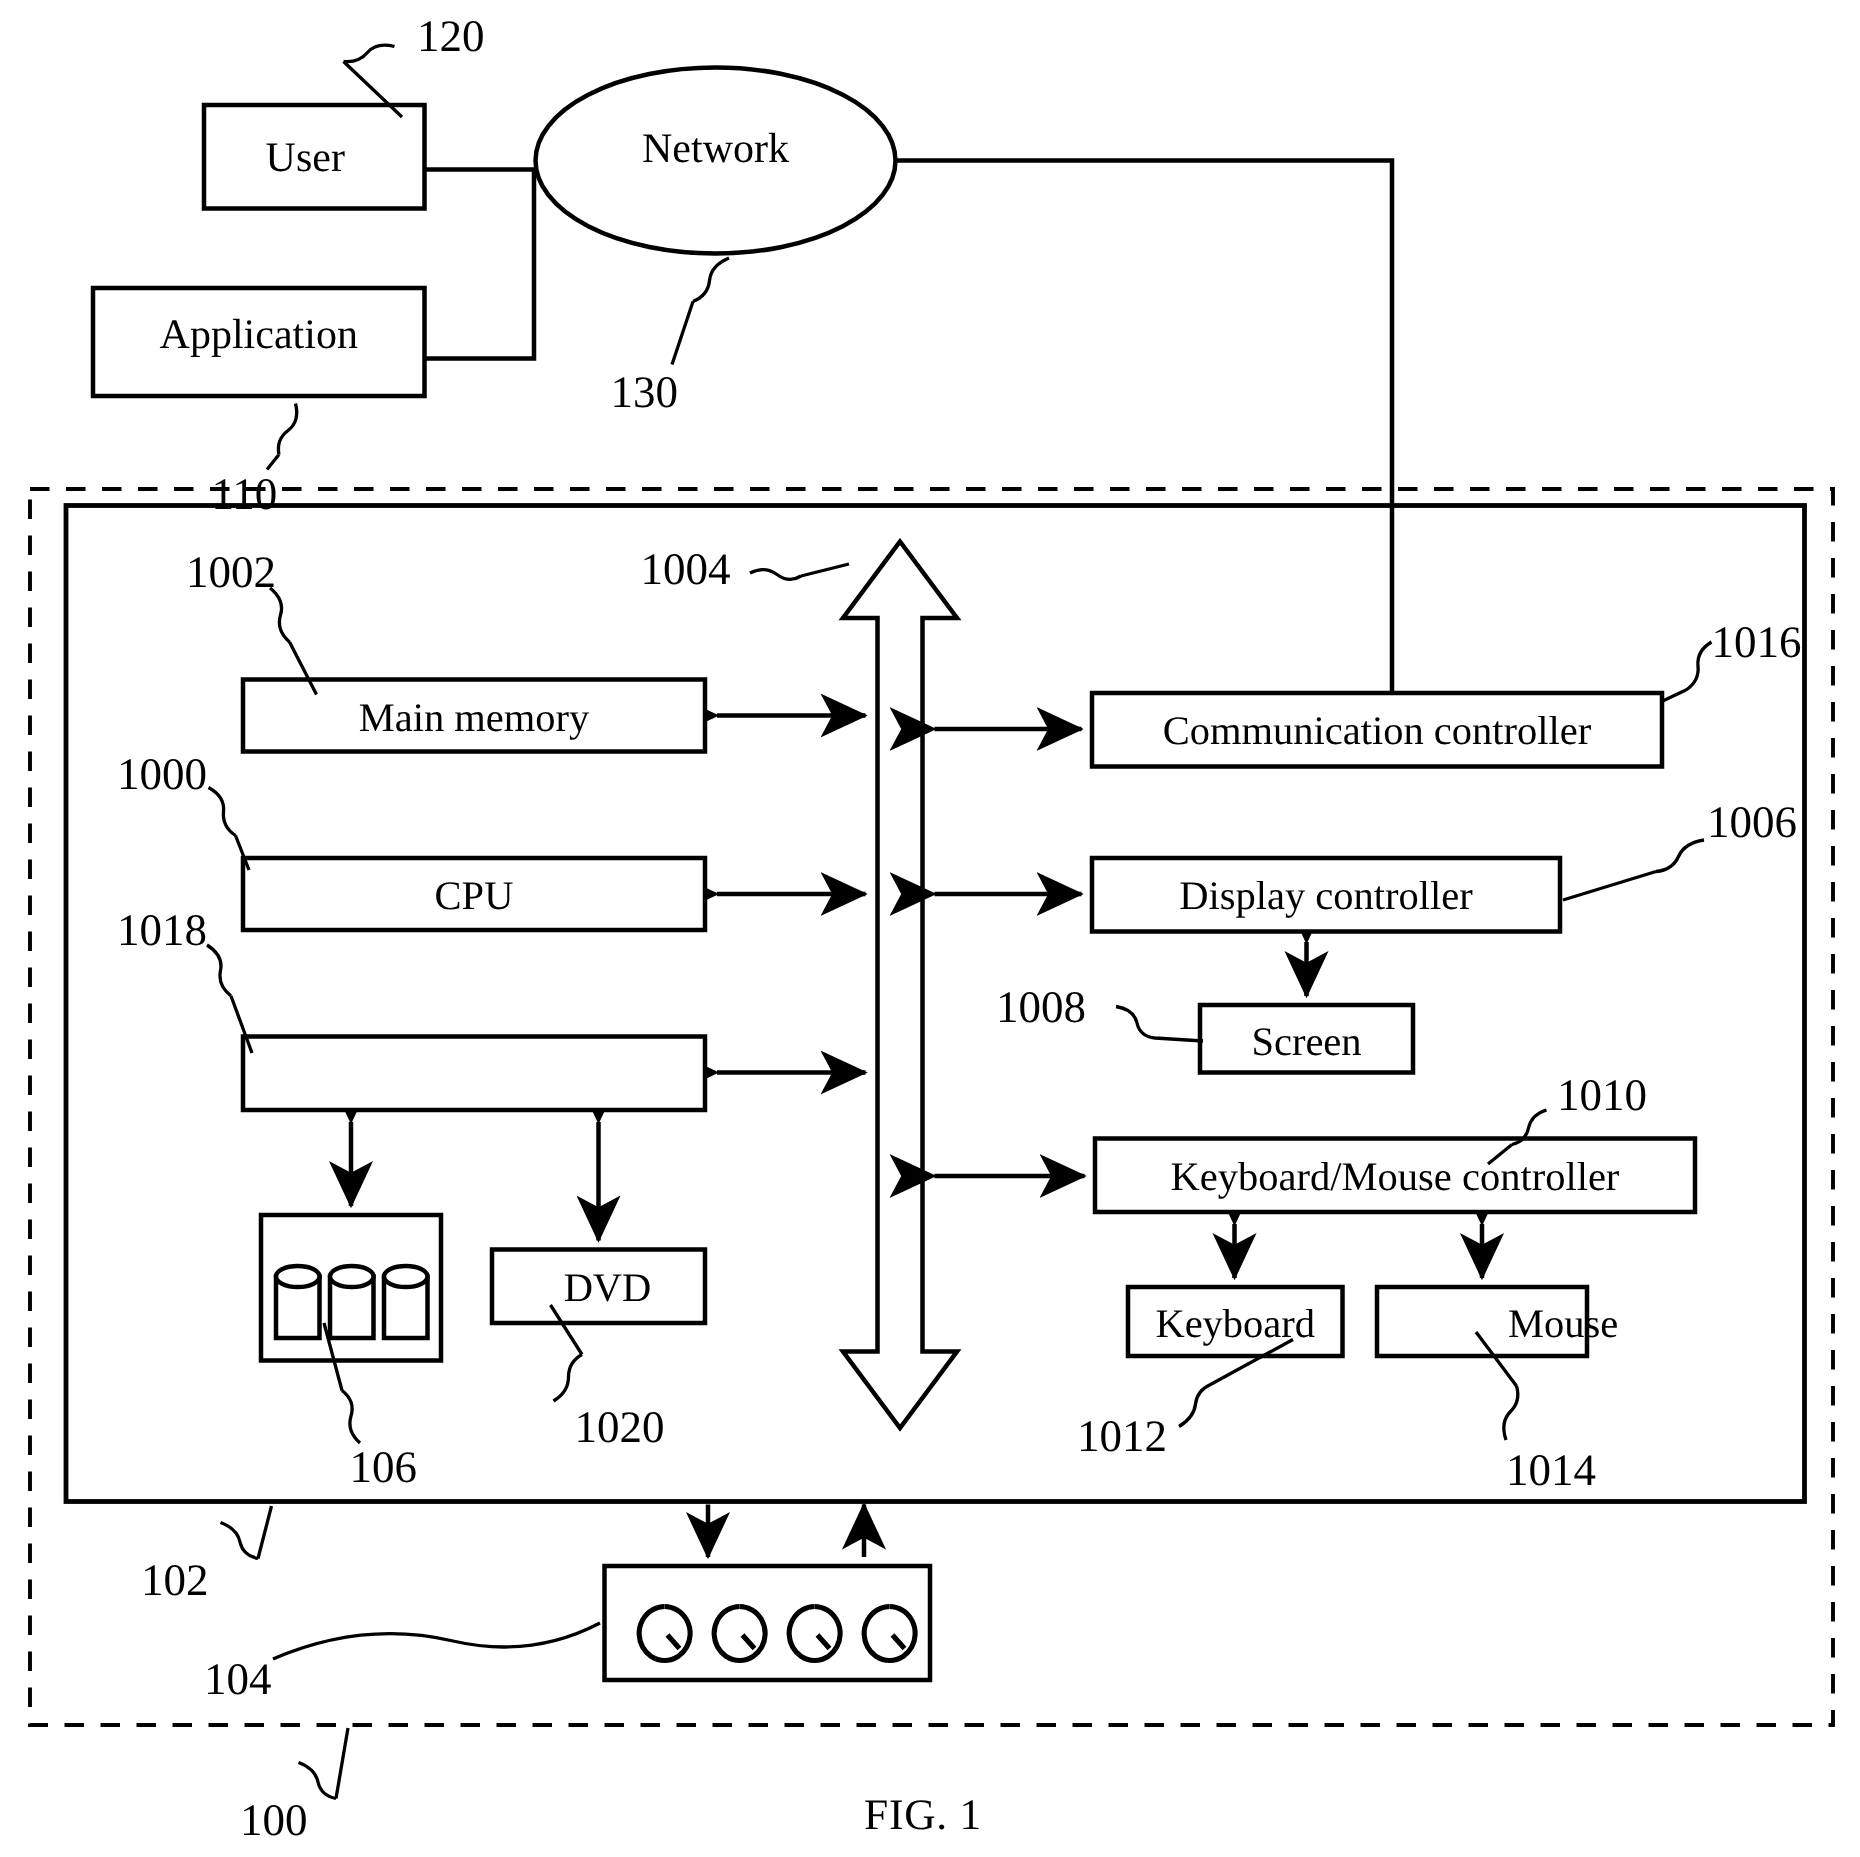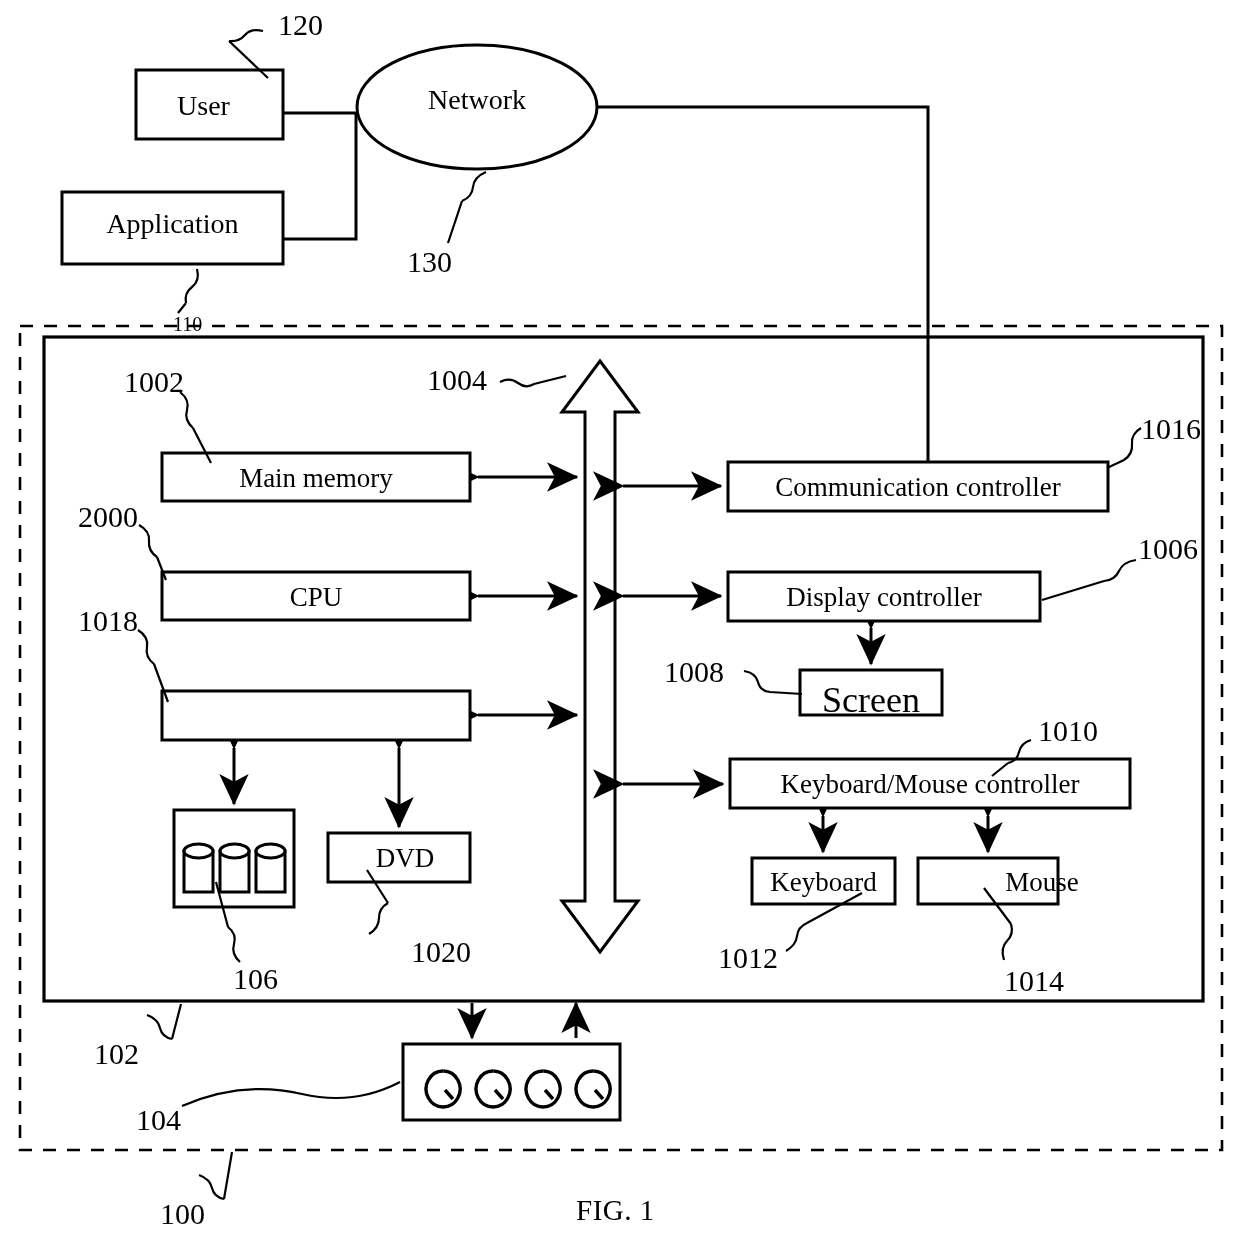"110" div { font-size: 20px -> 30px; margin-left: 32px -> none }
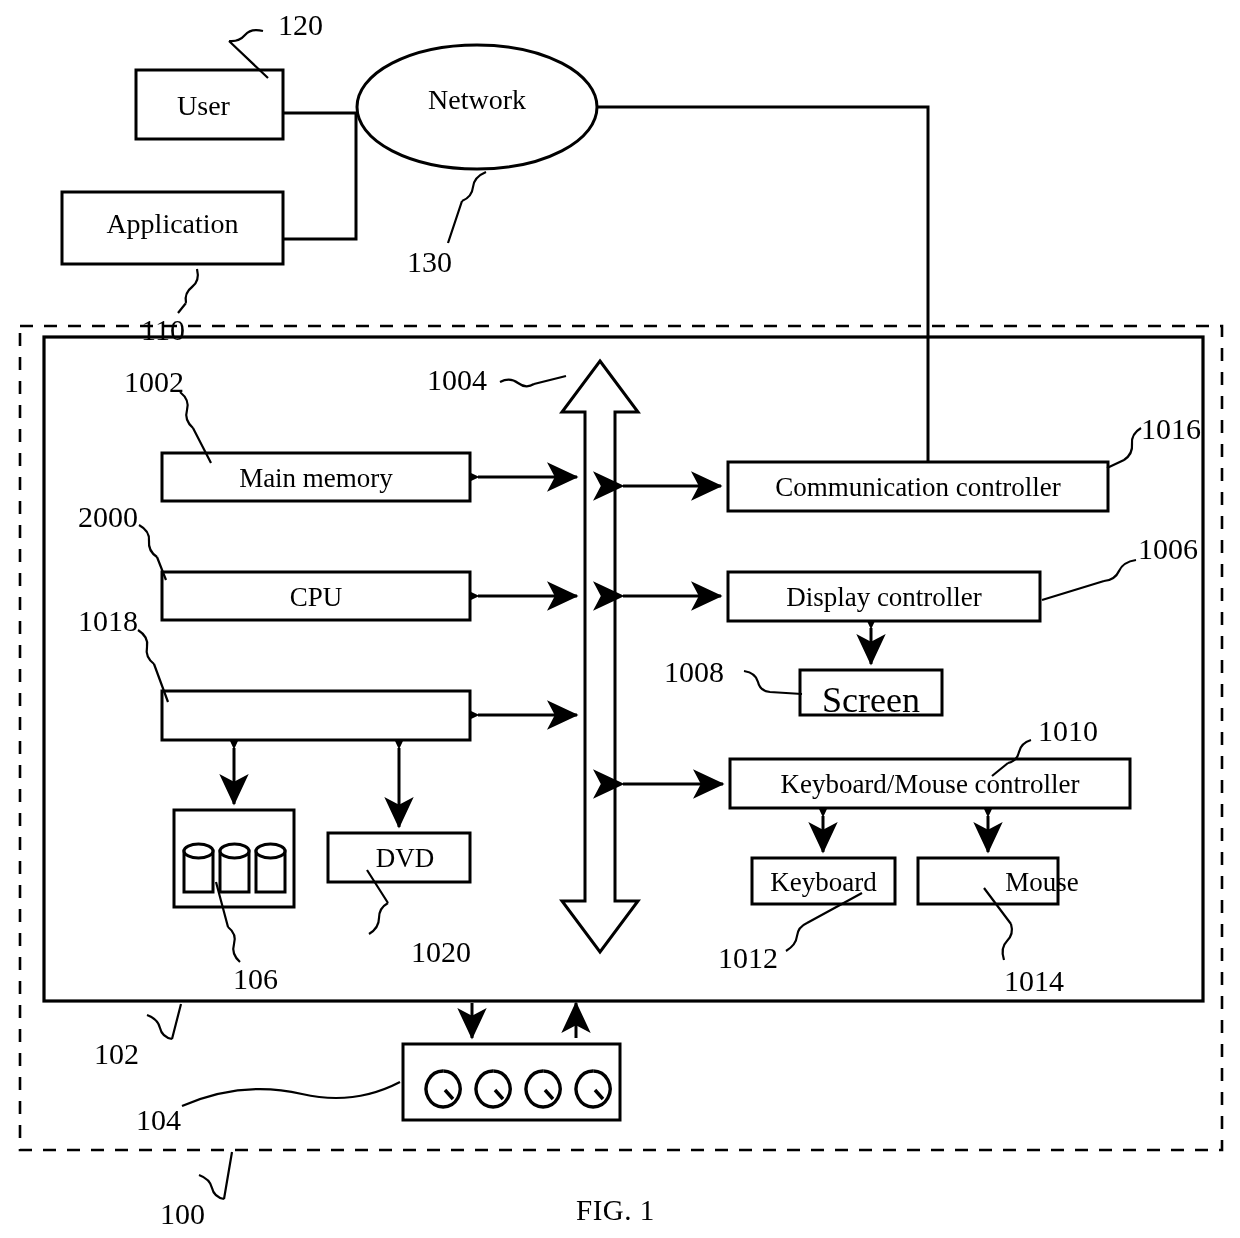"2000" div { text: 2000 -> 1000 }
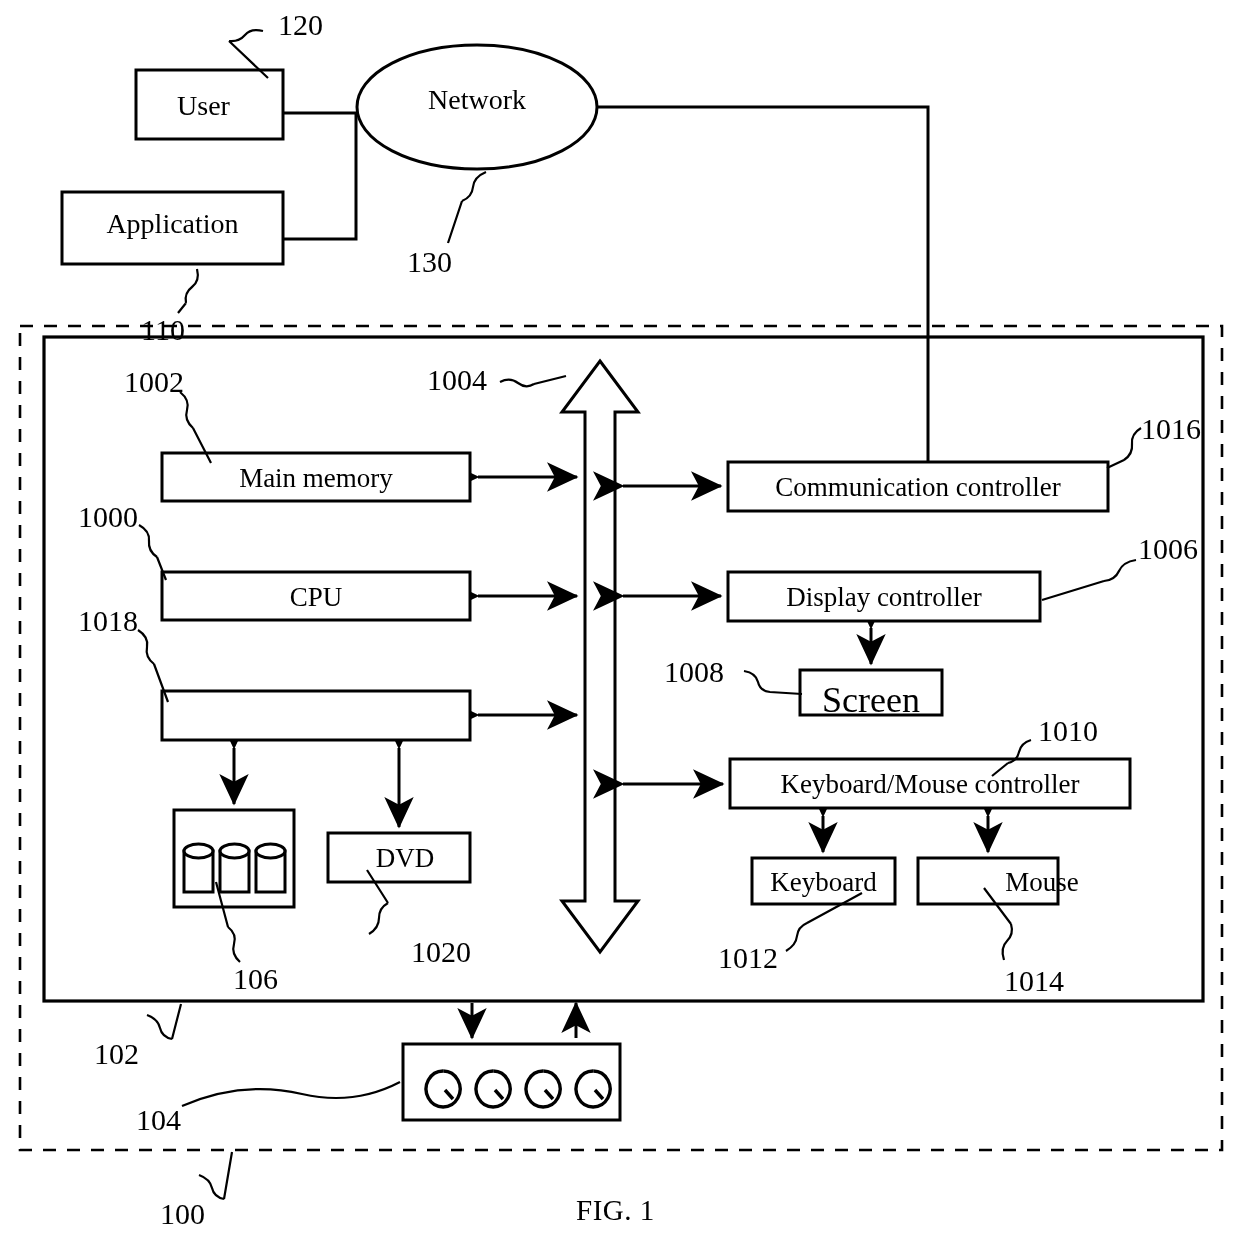"Screen" div { font-size: 36px -> 27px }
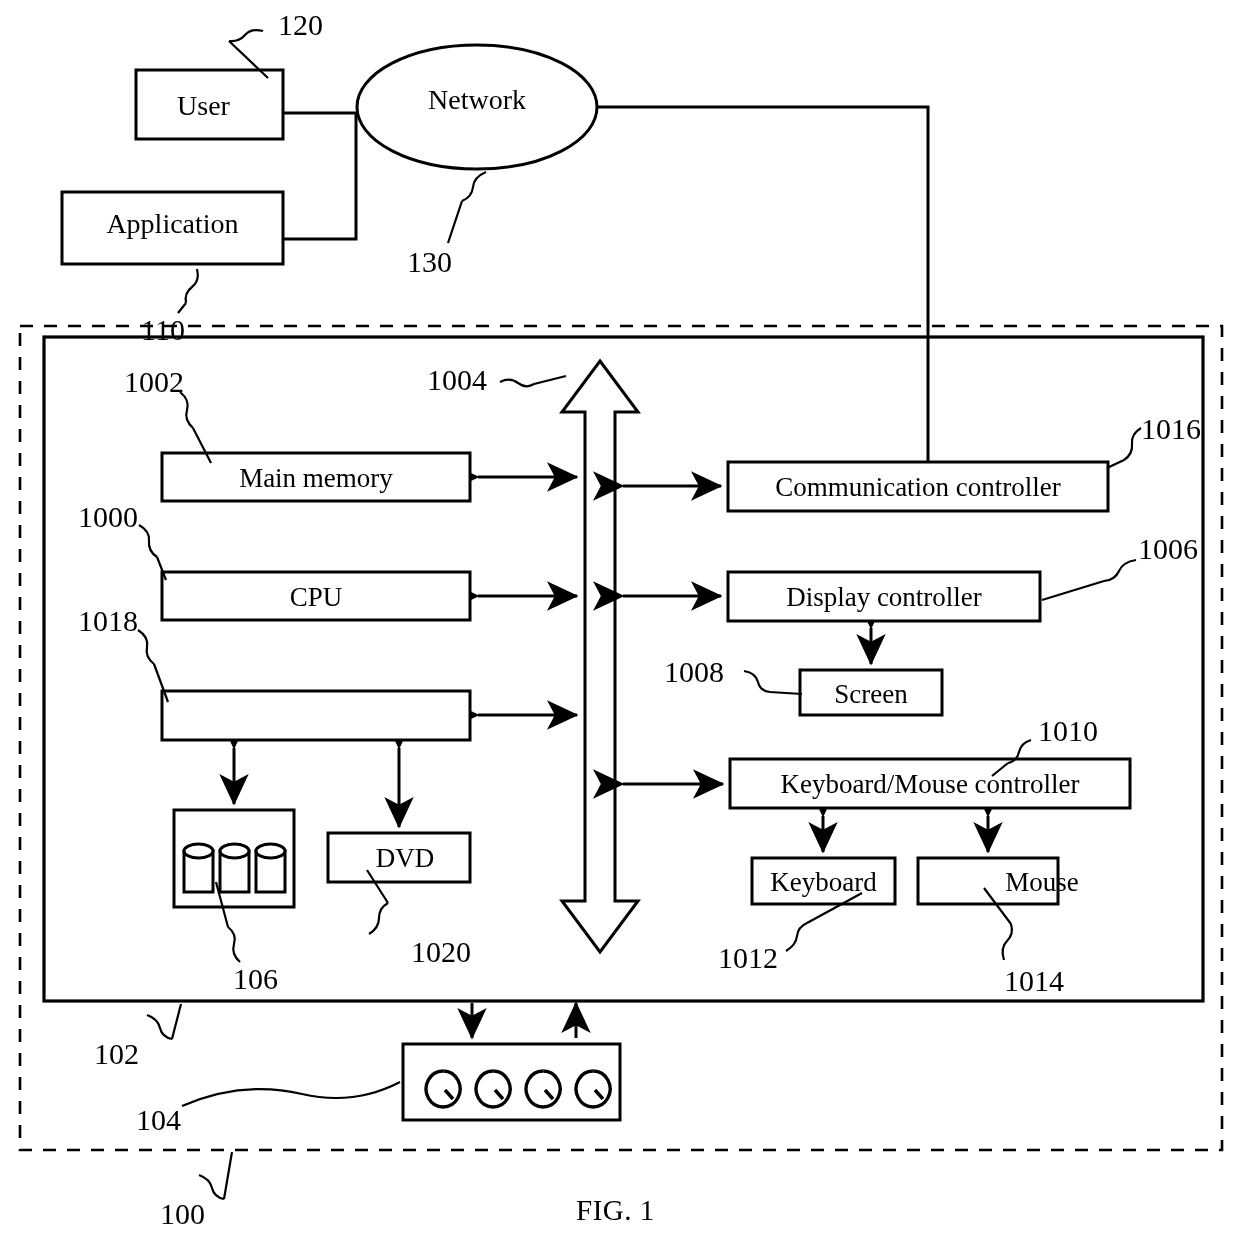"1020" div { margin-left: 28px -> none }
